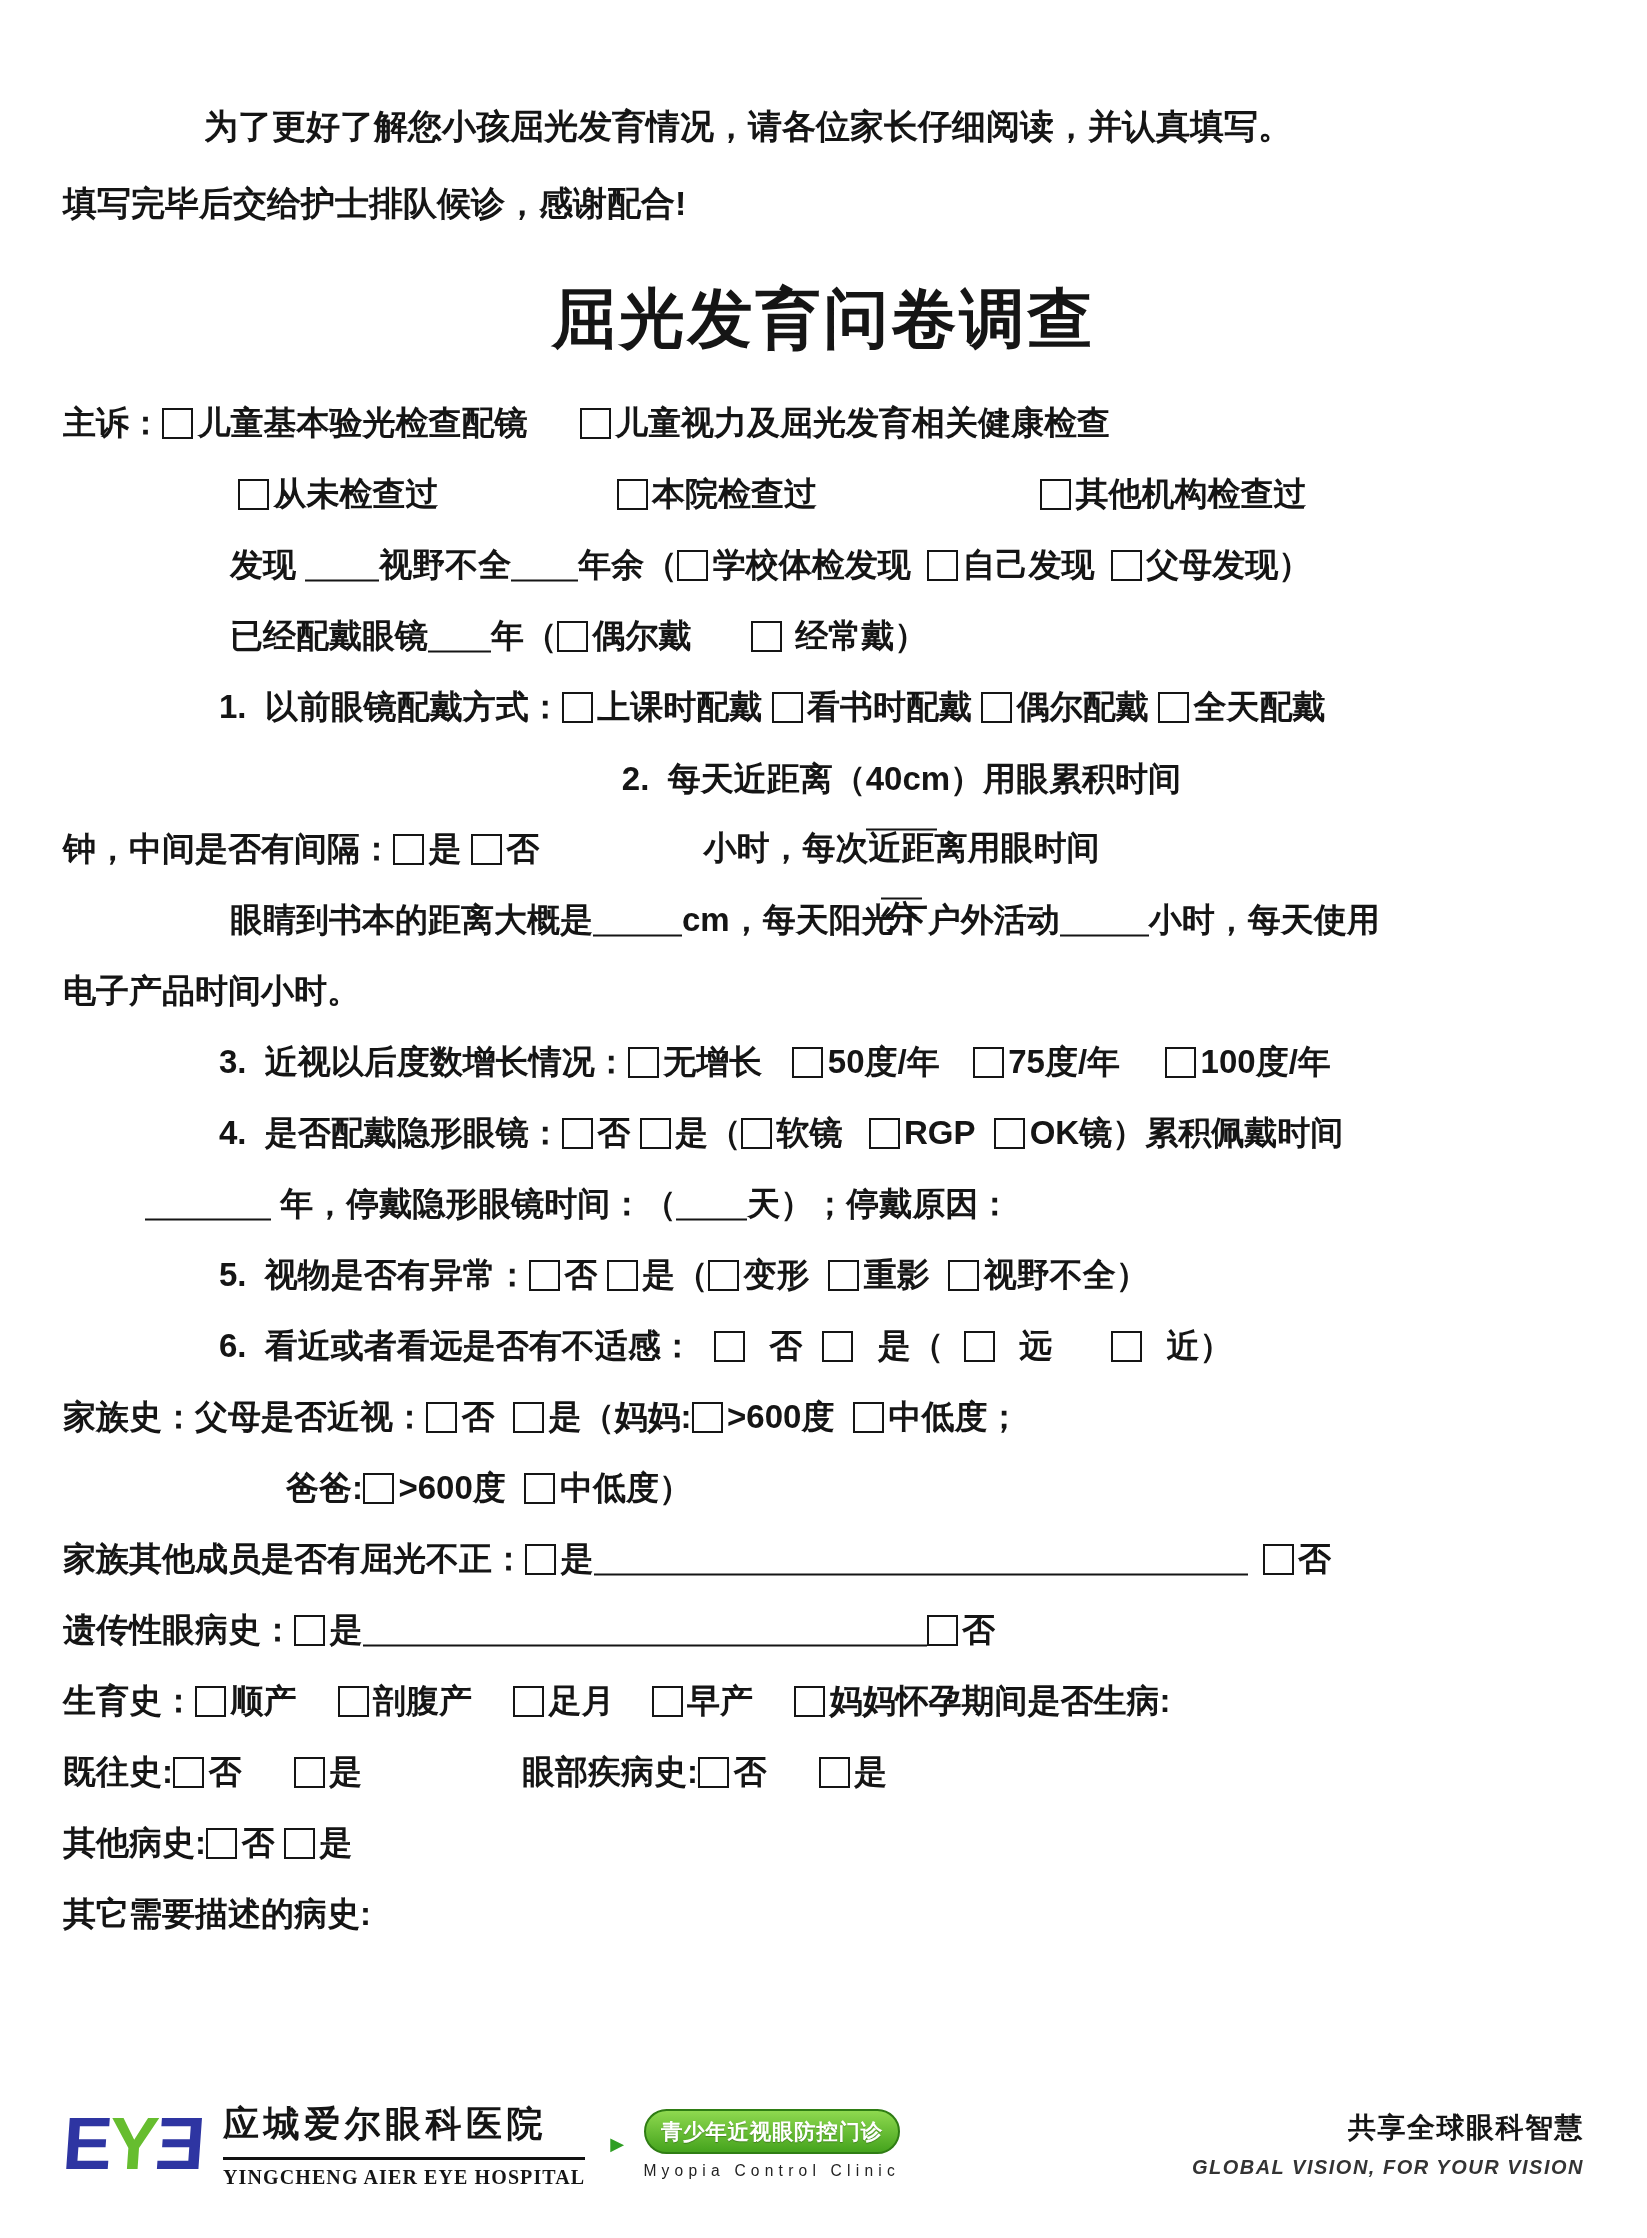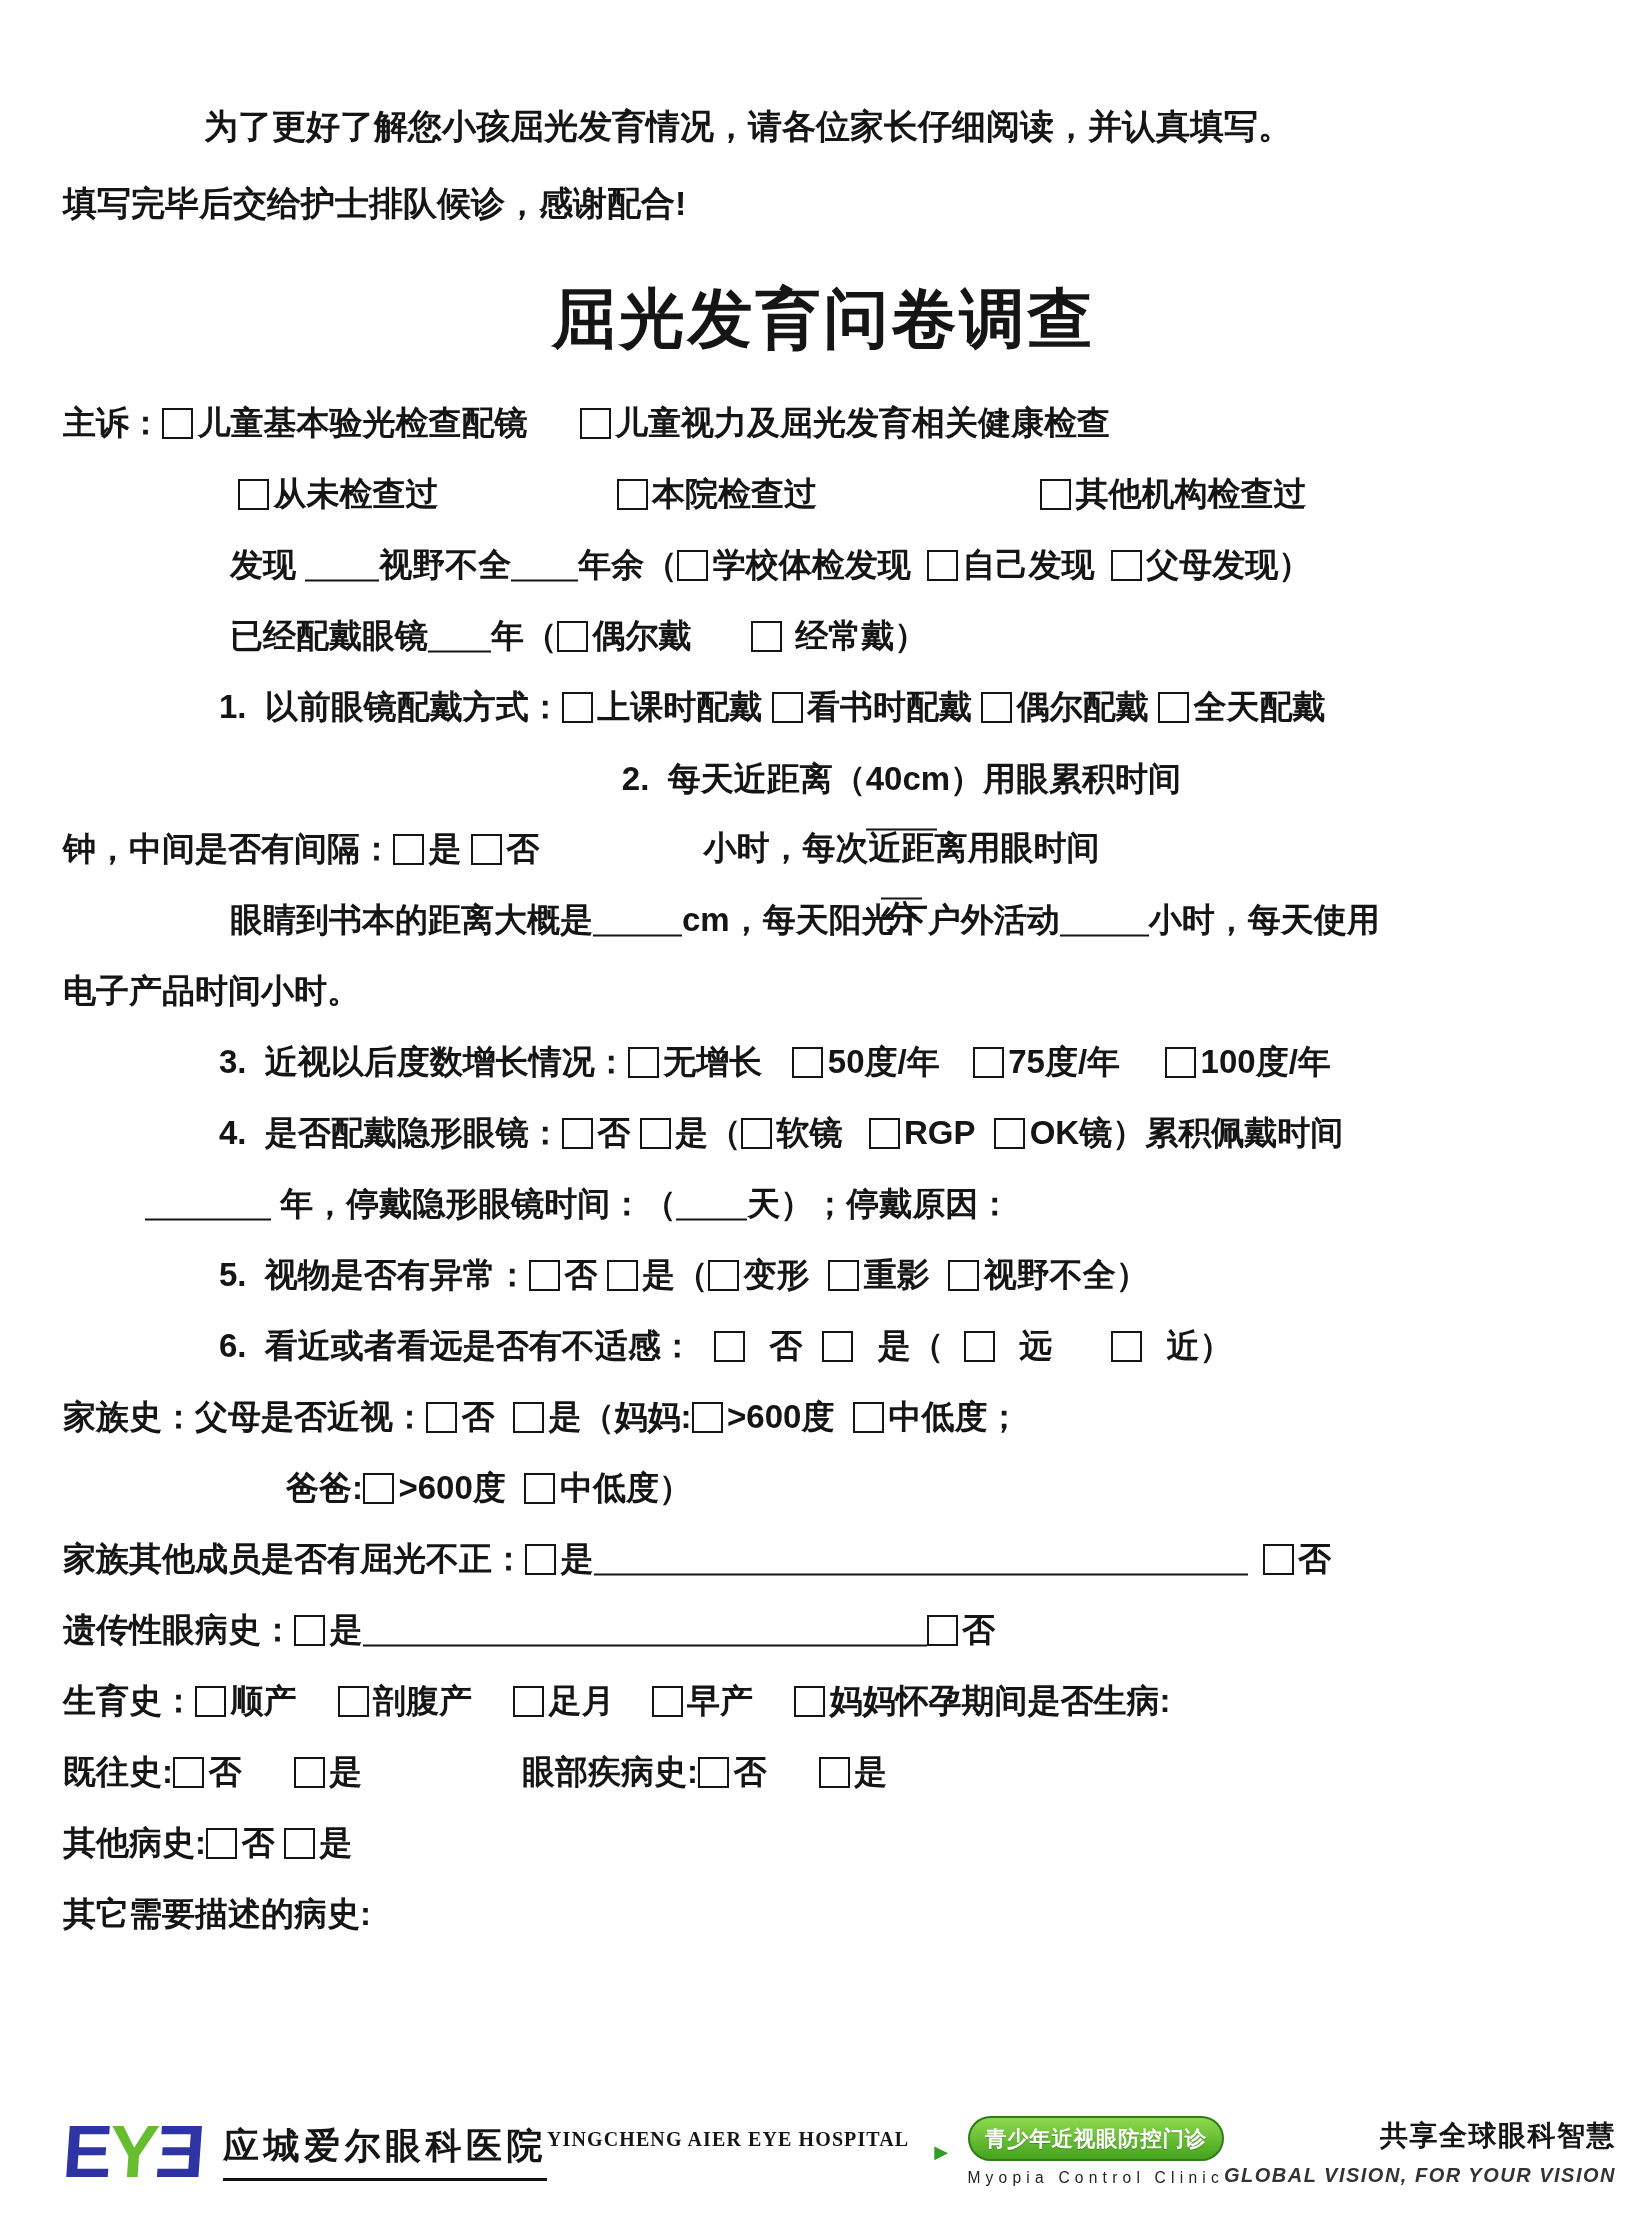"应城爱尔眼科医院" .hospital { flex-direction: row -> column }
